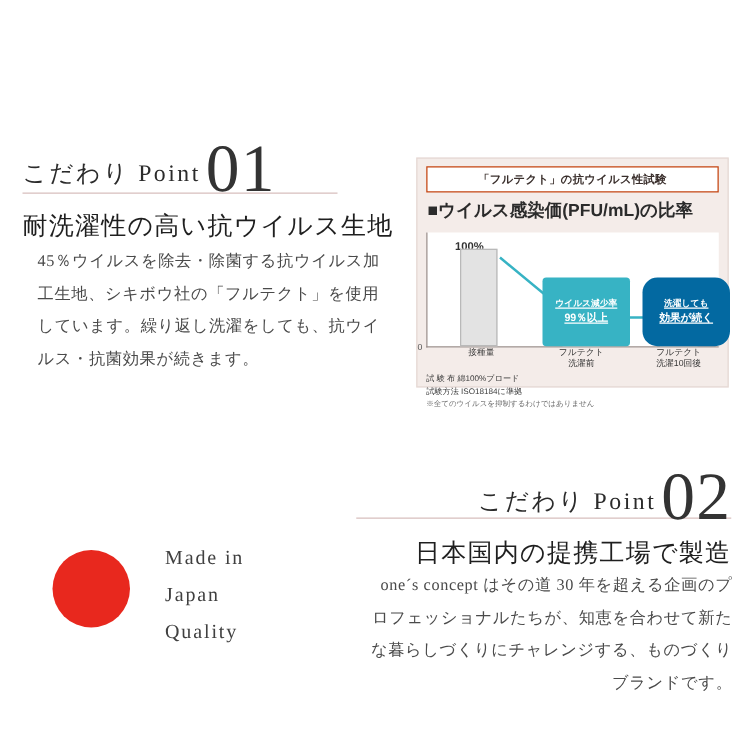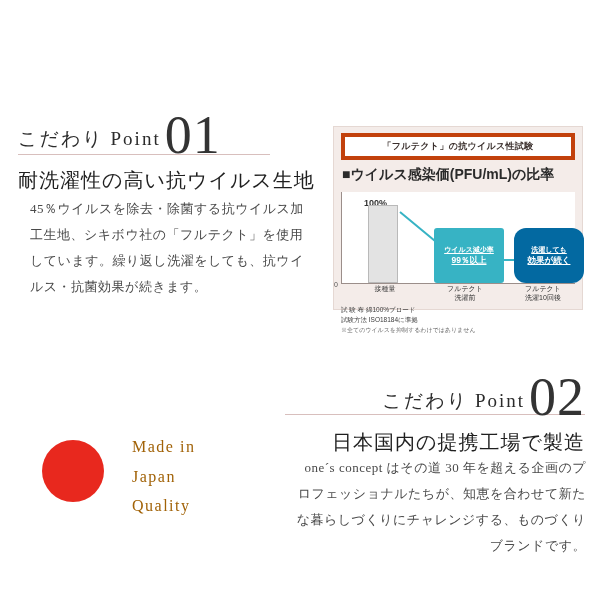"「フルテクト」の抗ウイルス性試験" .chart-title { border: 4px solid #c2410c -> 1px solid #c2410c }
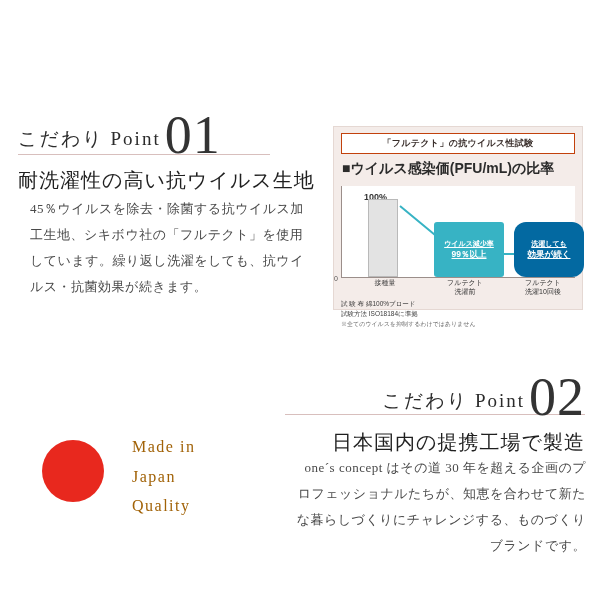"Made in" .badge-text { color: #a16207 -> #404040 }
